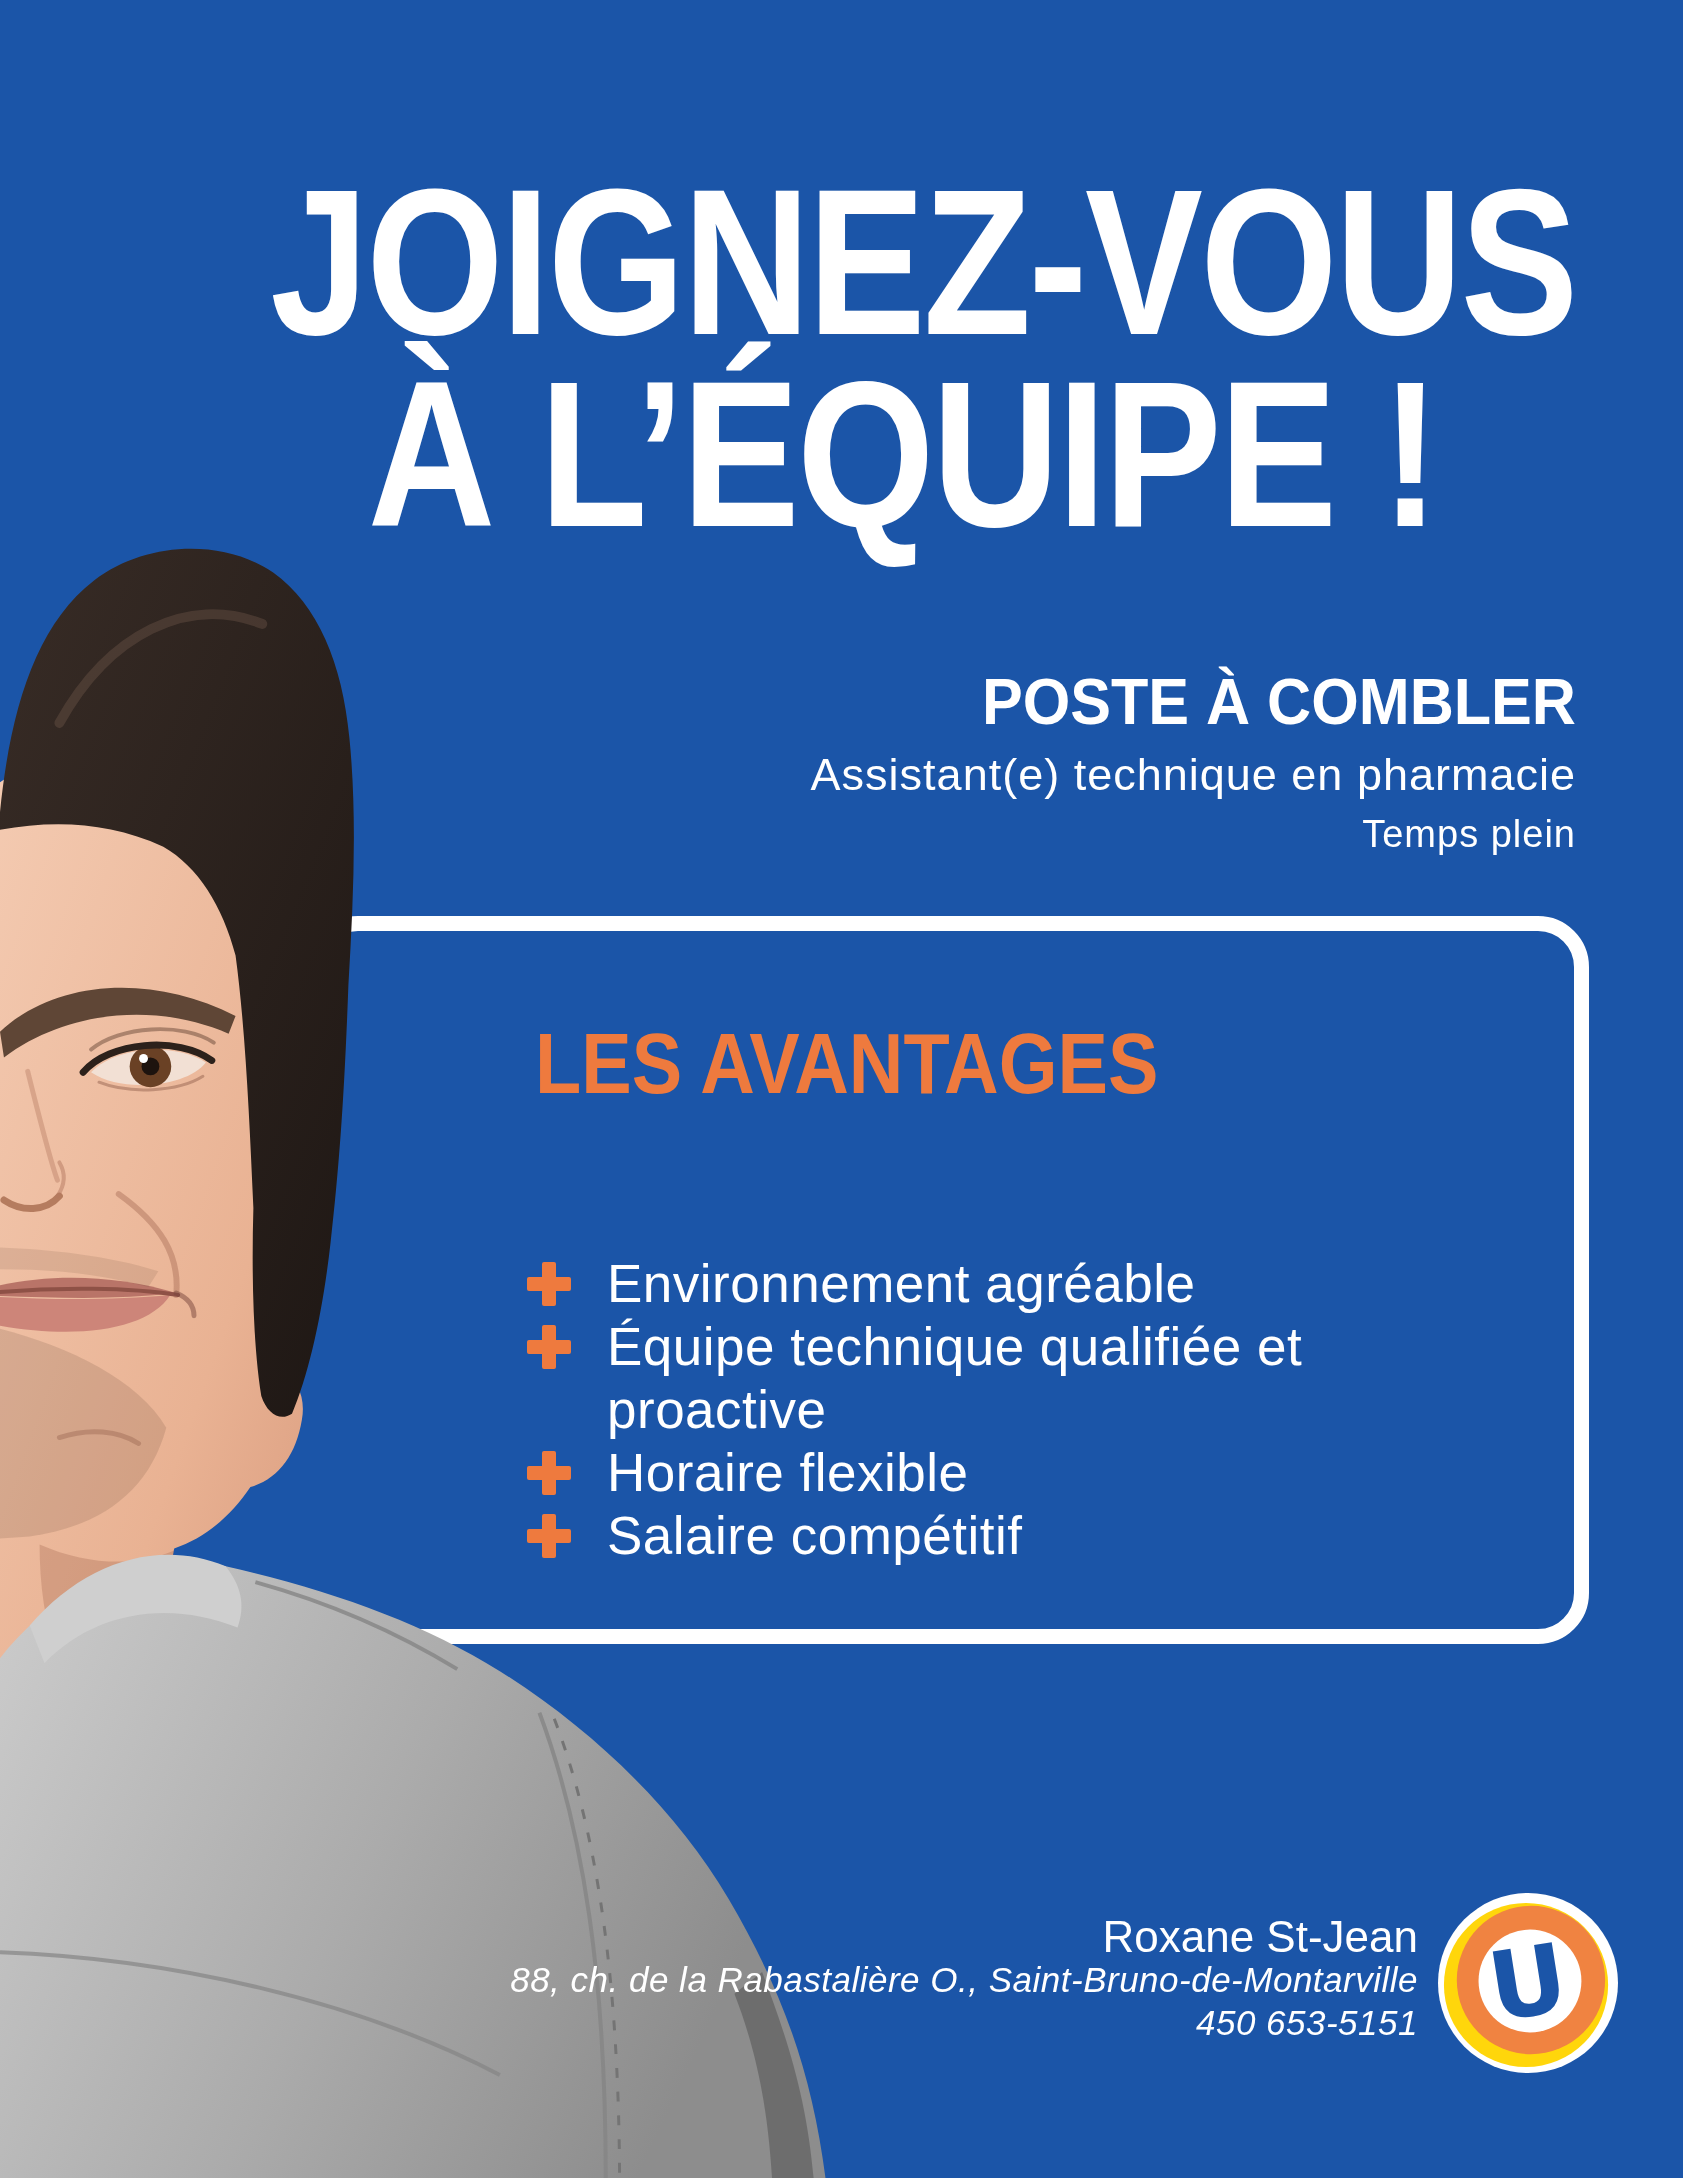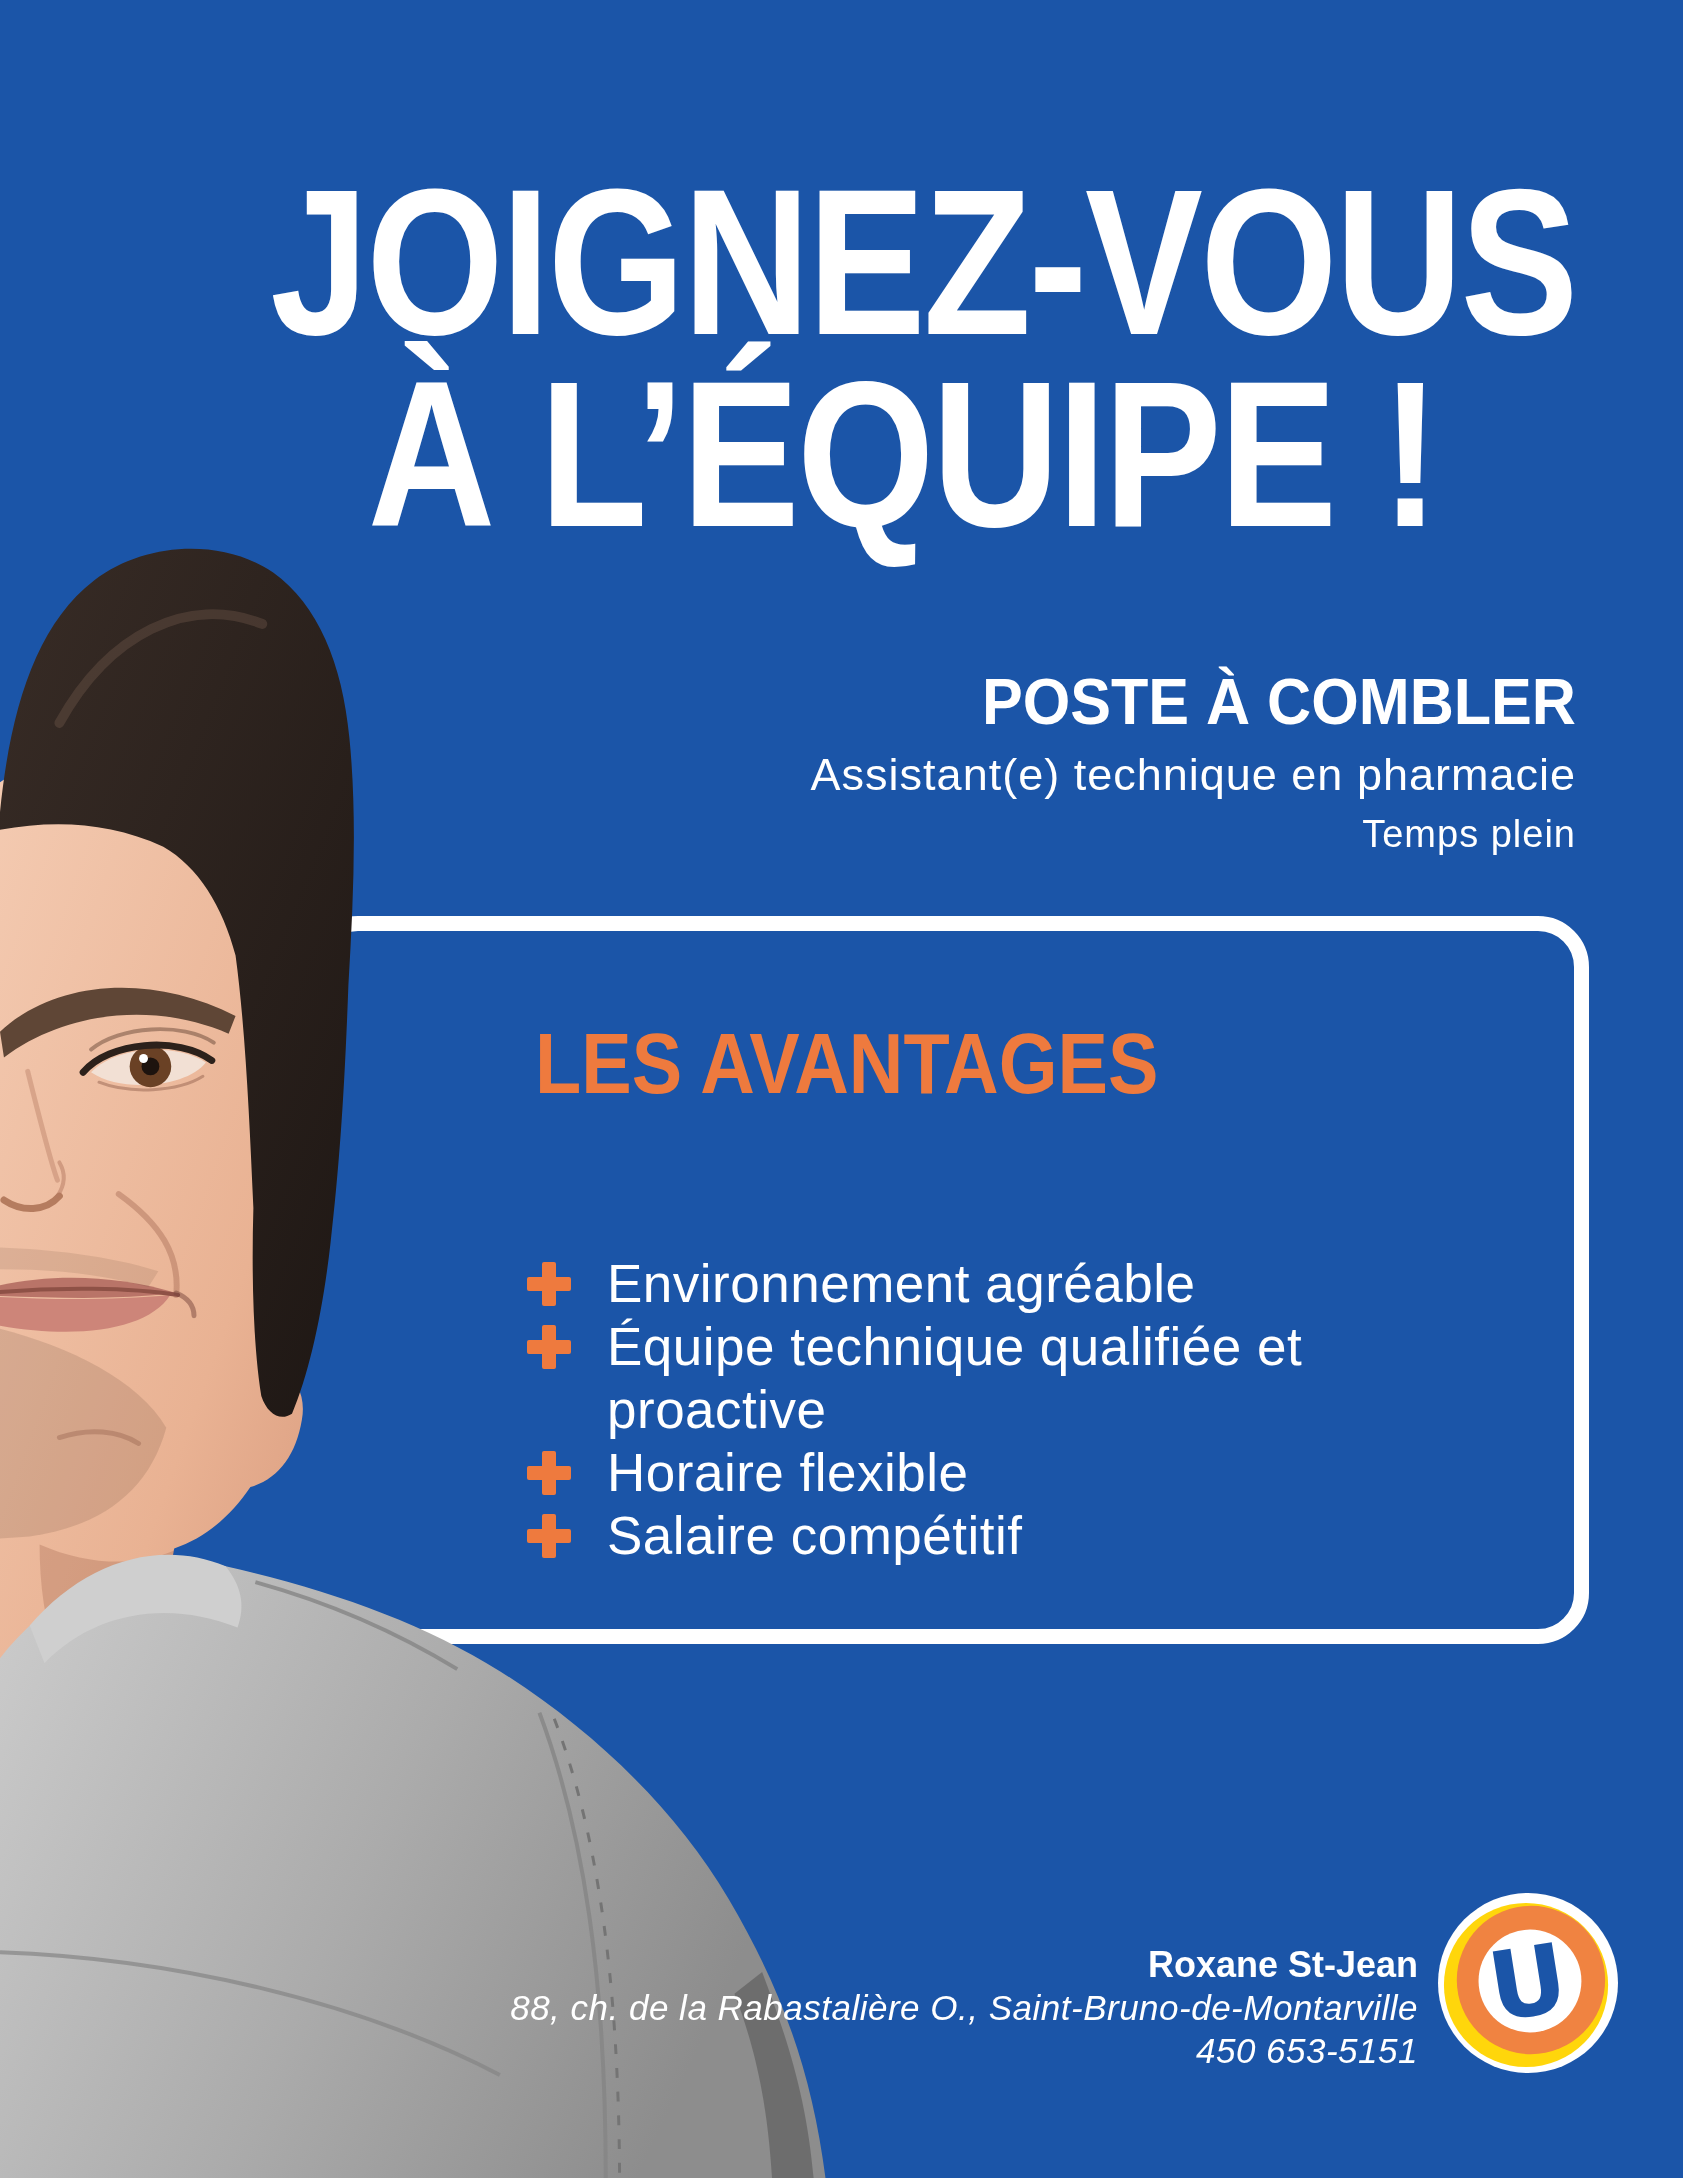"Roxane St-Jean" .contact .name { font-size: 36px -> 44px; font-weight: 700 -> 400; margin-top: 28px -> none }
